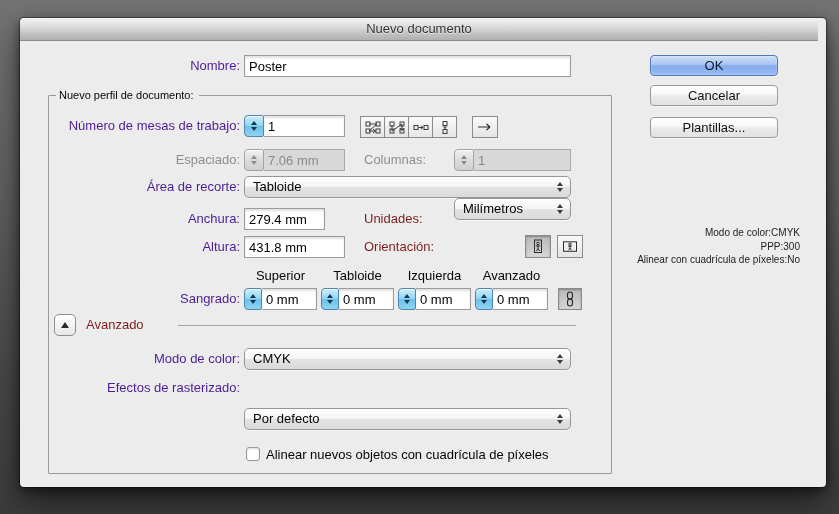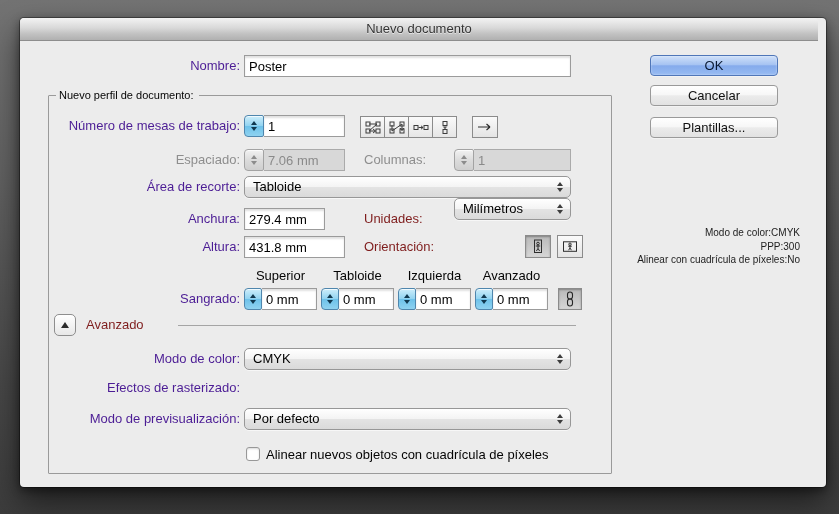"Modo de previsualización:" div.lab { html: <div>Modo de previsualización:</div> -> none }
